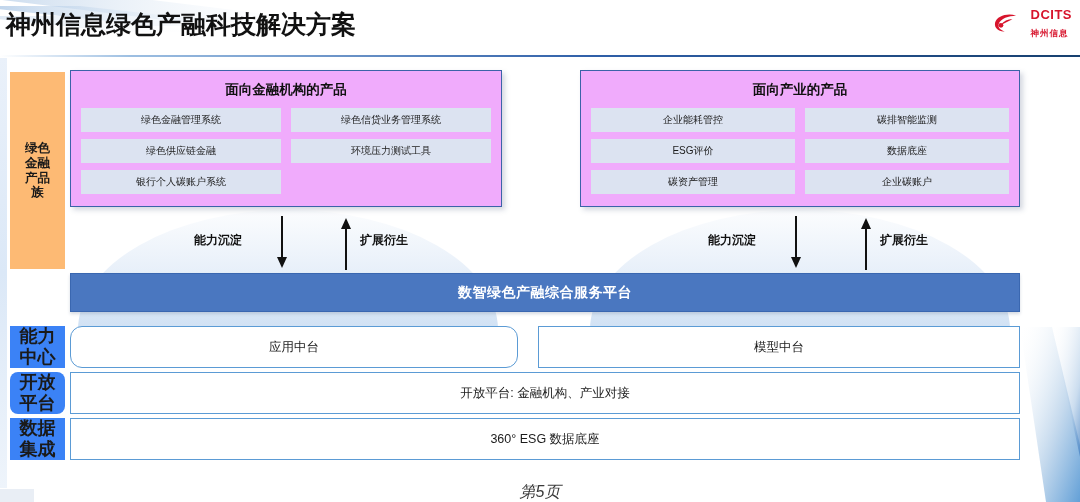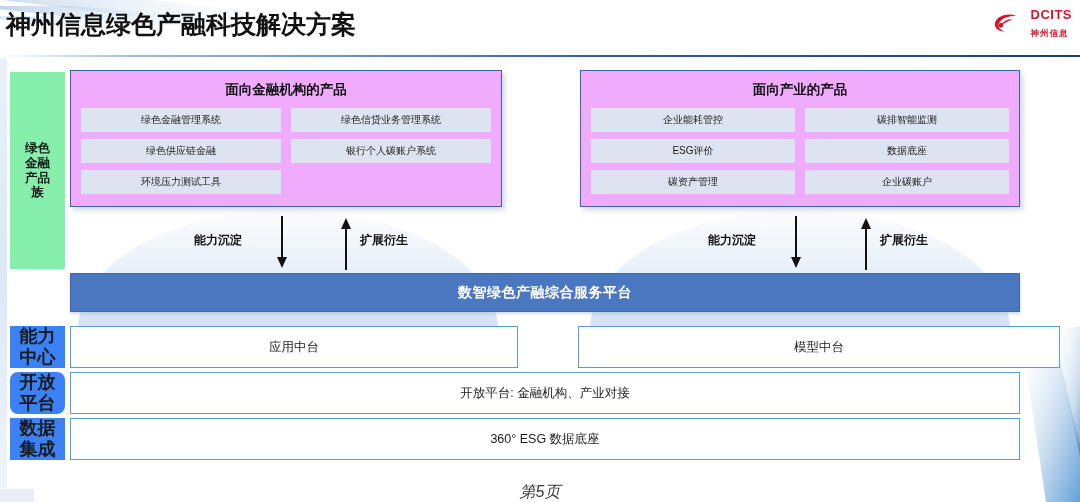"绿色" .side-green { background: #86efac -> #fdba74 }
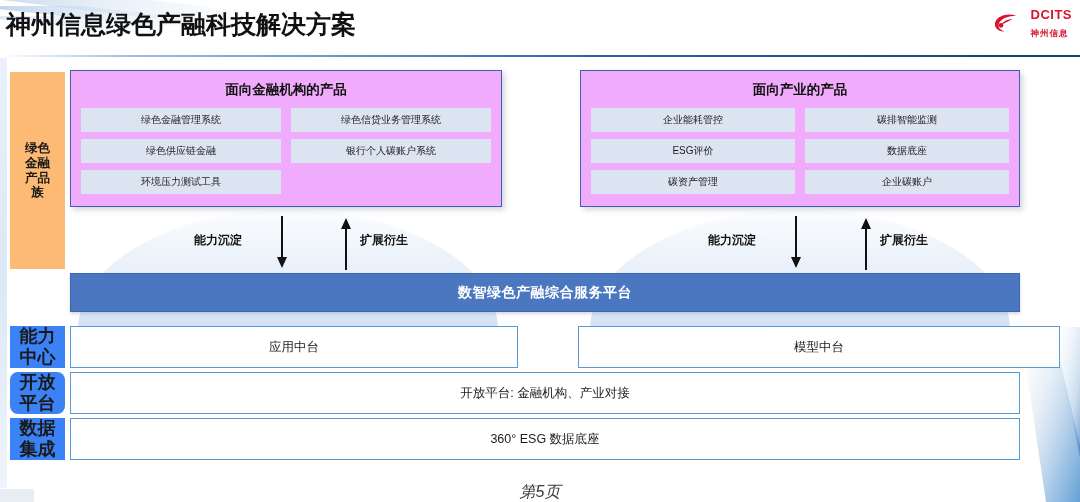"银行个人碳账户系统" div.chip { order: before "环境压力测试工具" -> after "环境压力测试工具" }
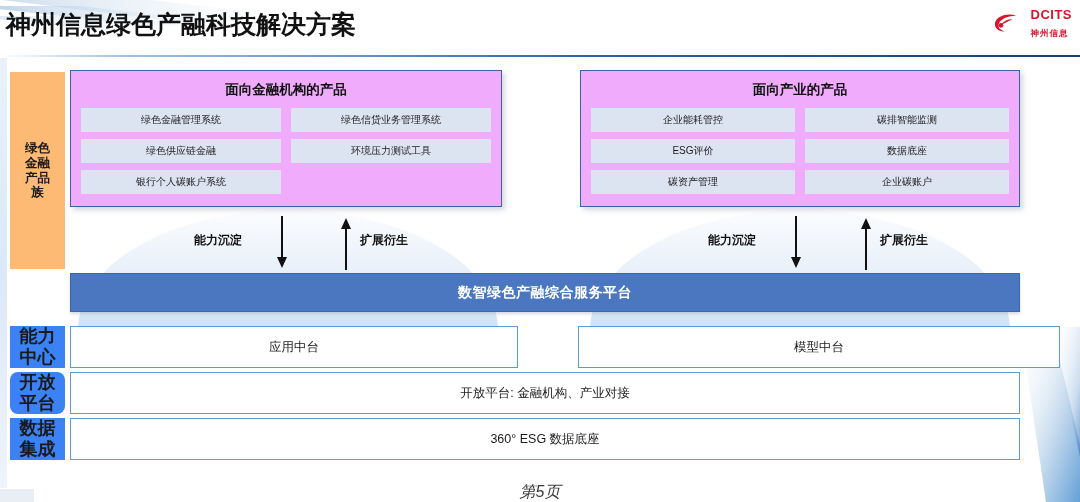"应用中台" .lb-app { border-radius: none -> 12px }
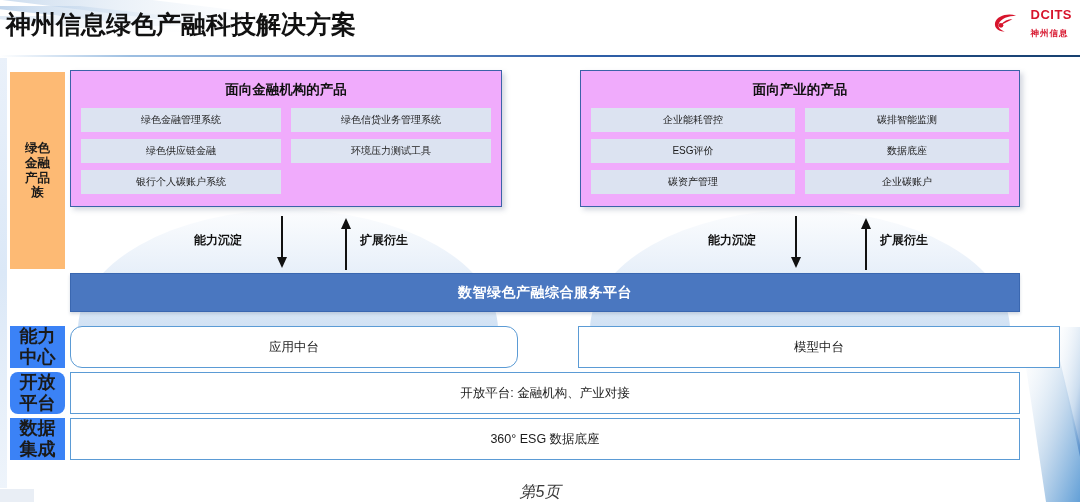"模型中台" .lb-model { margin-left: 40px -> none }
